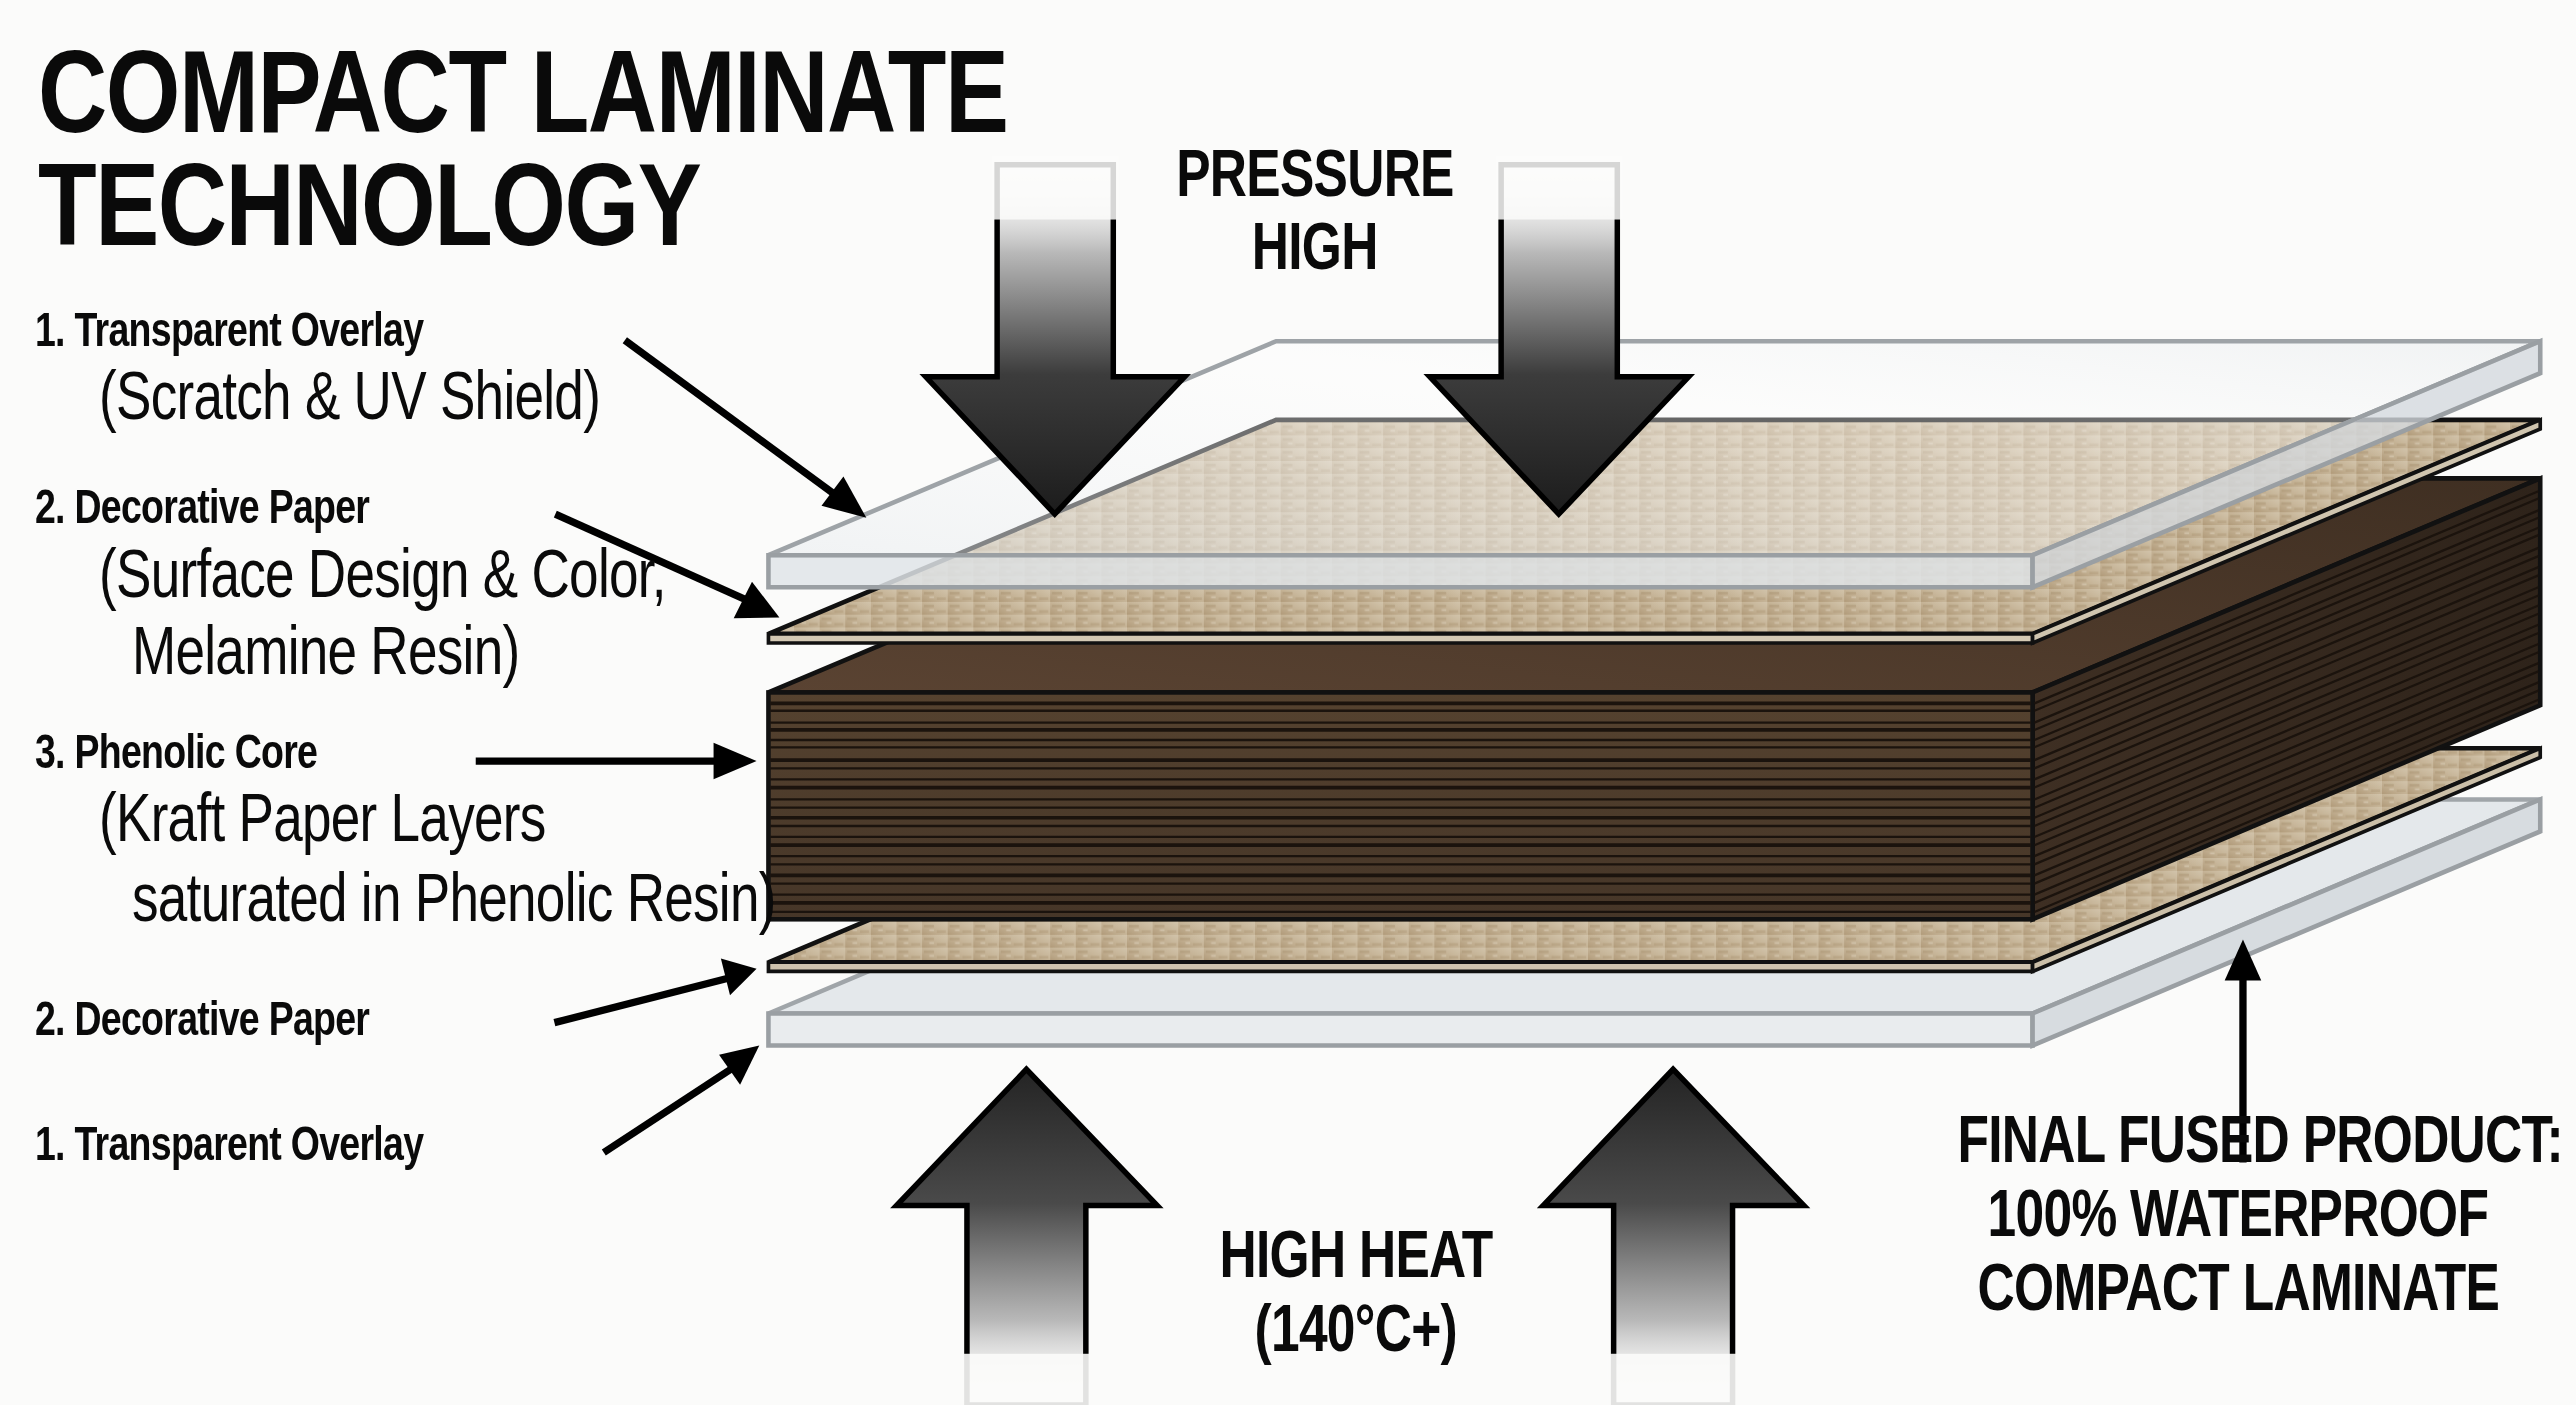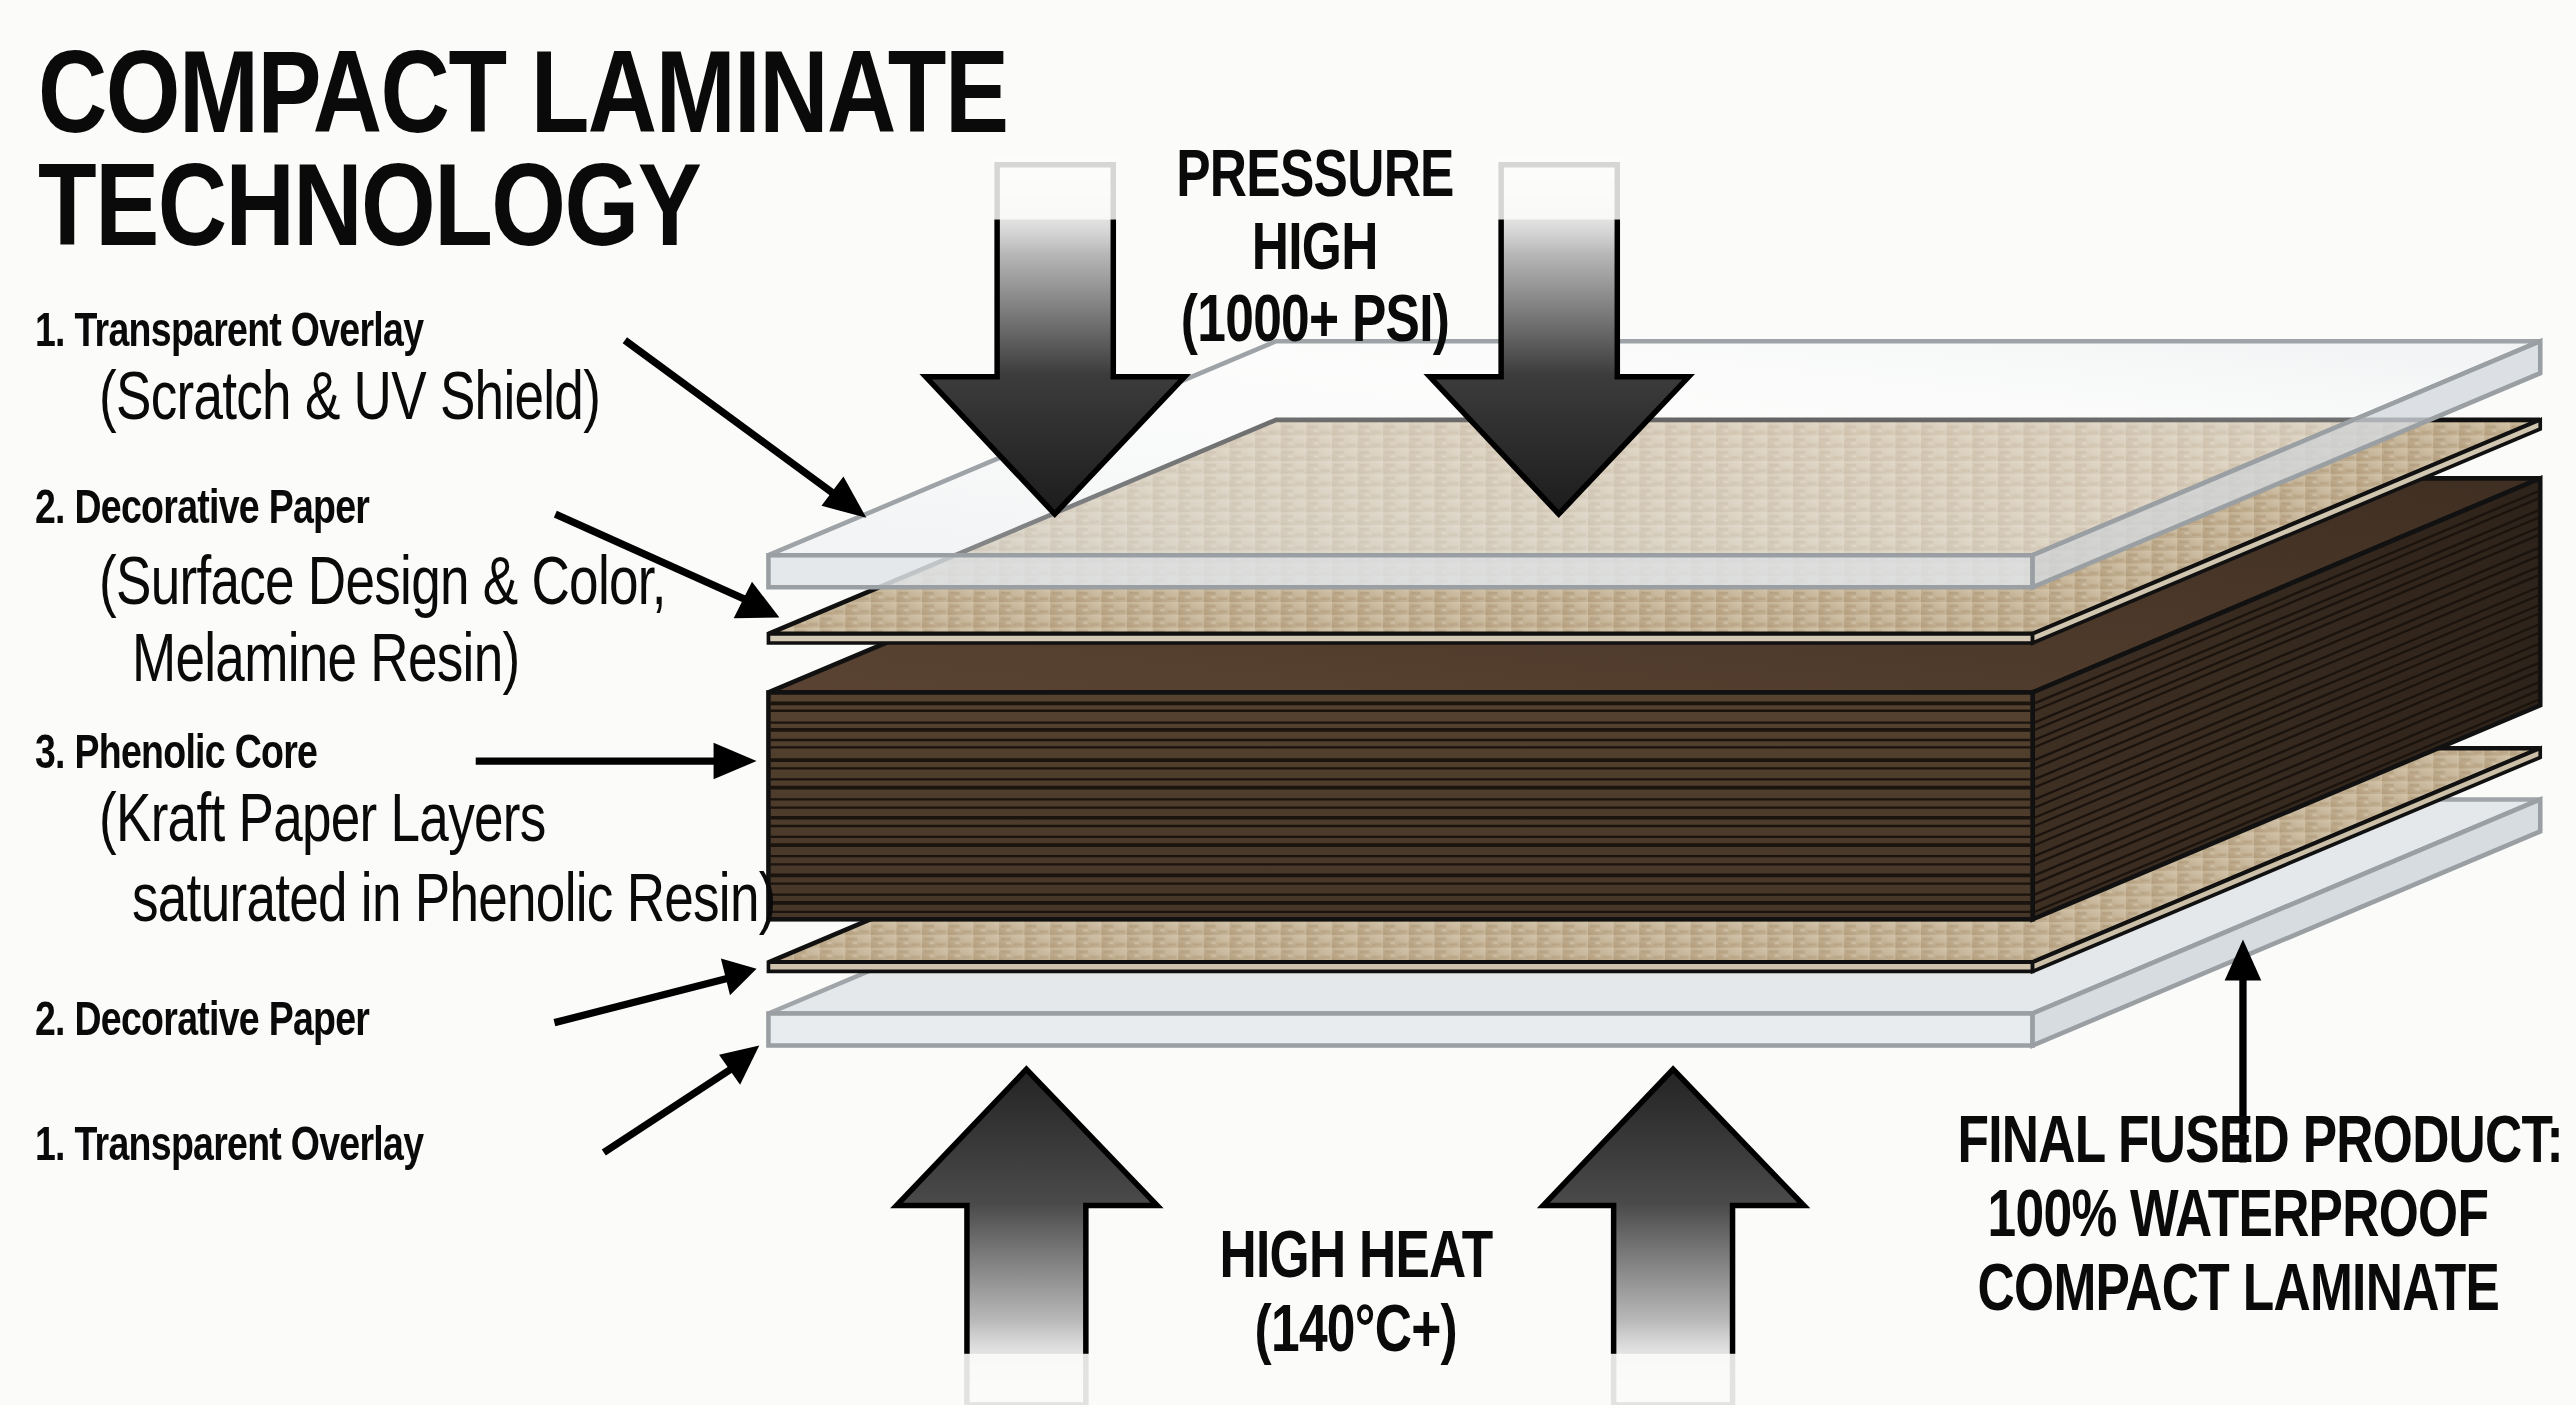"(1000+ PSI)" div { html: <div><span>(1000+ PSI)</span></div> -> none }
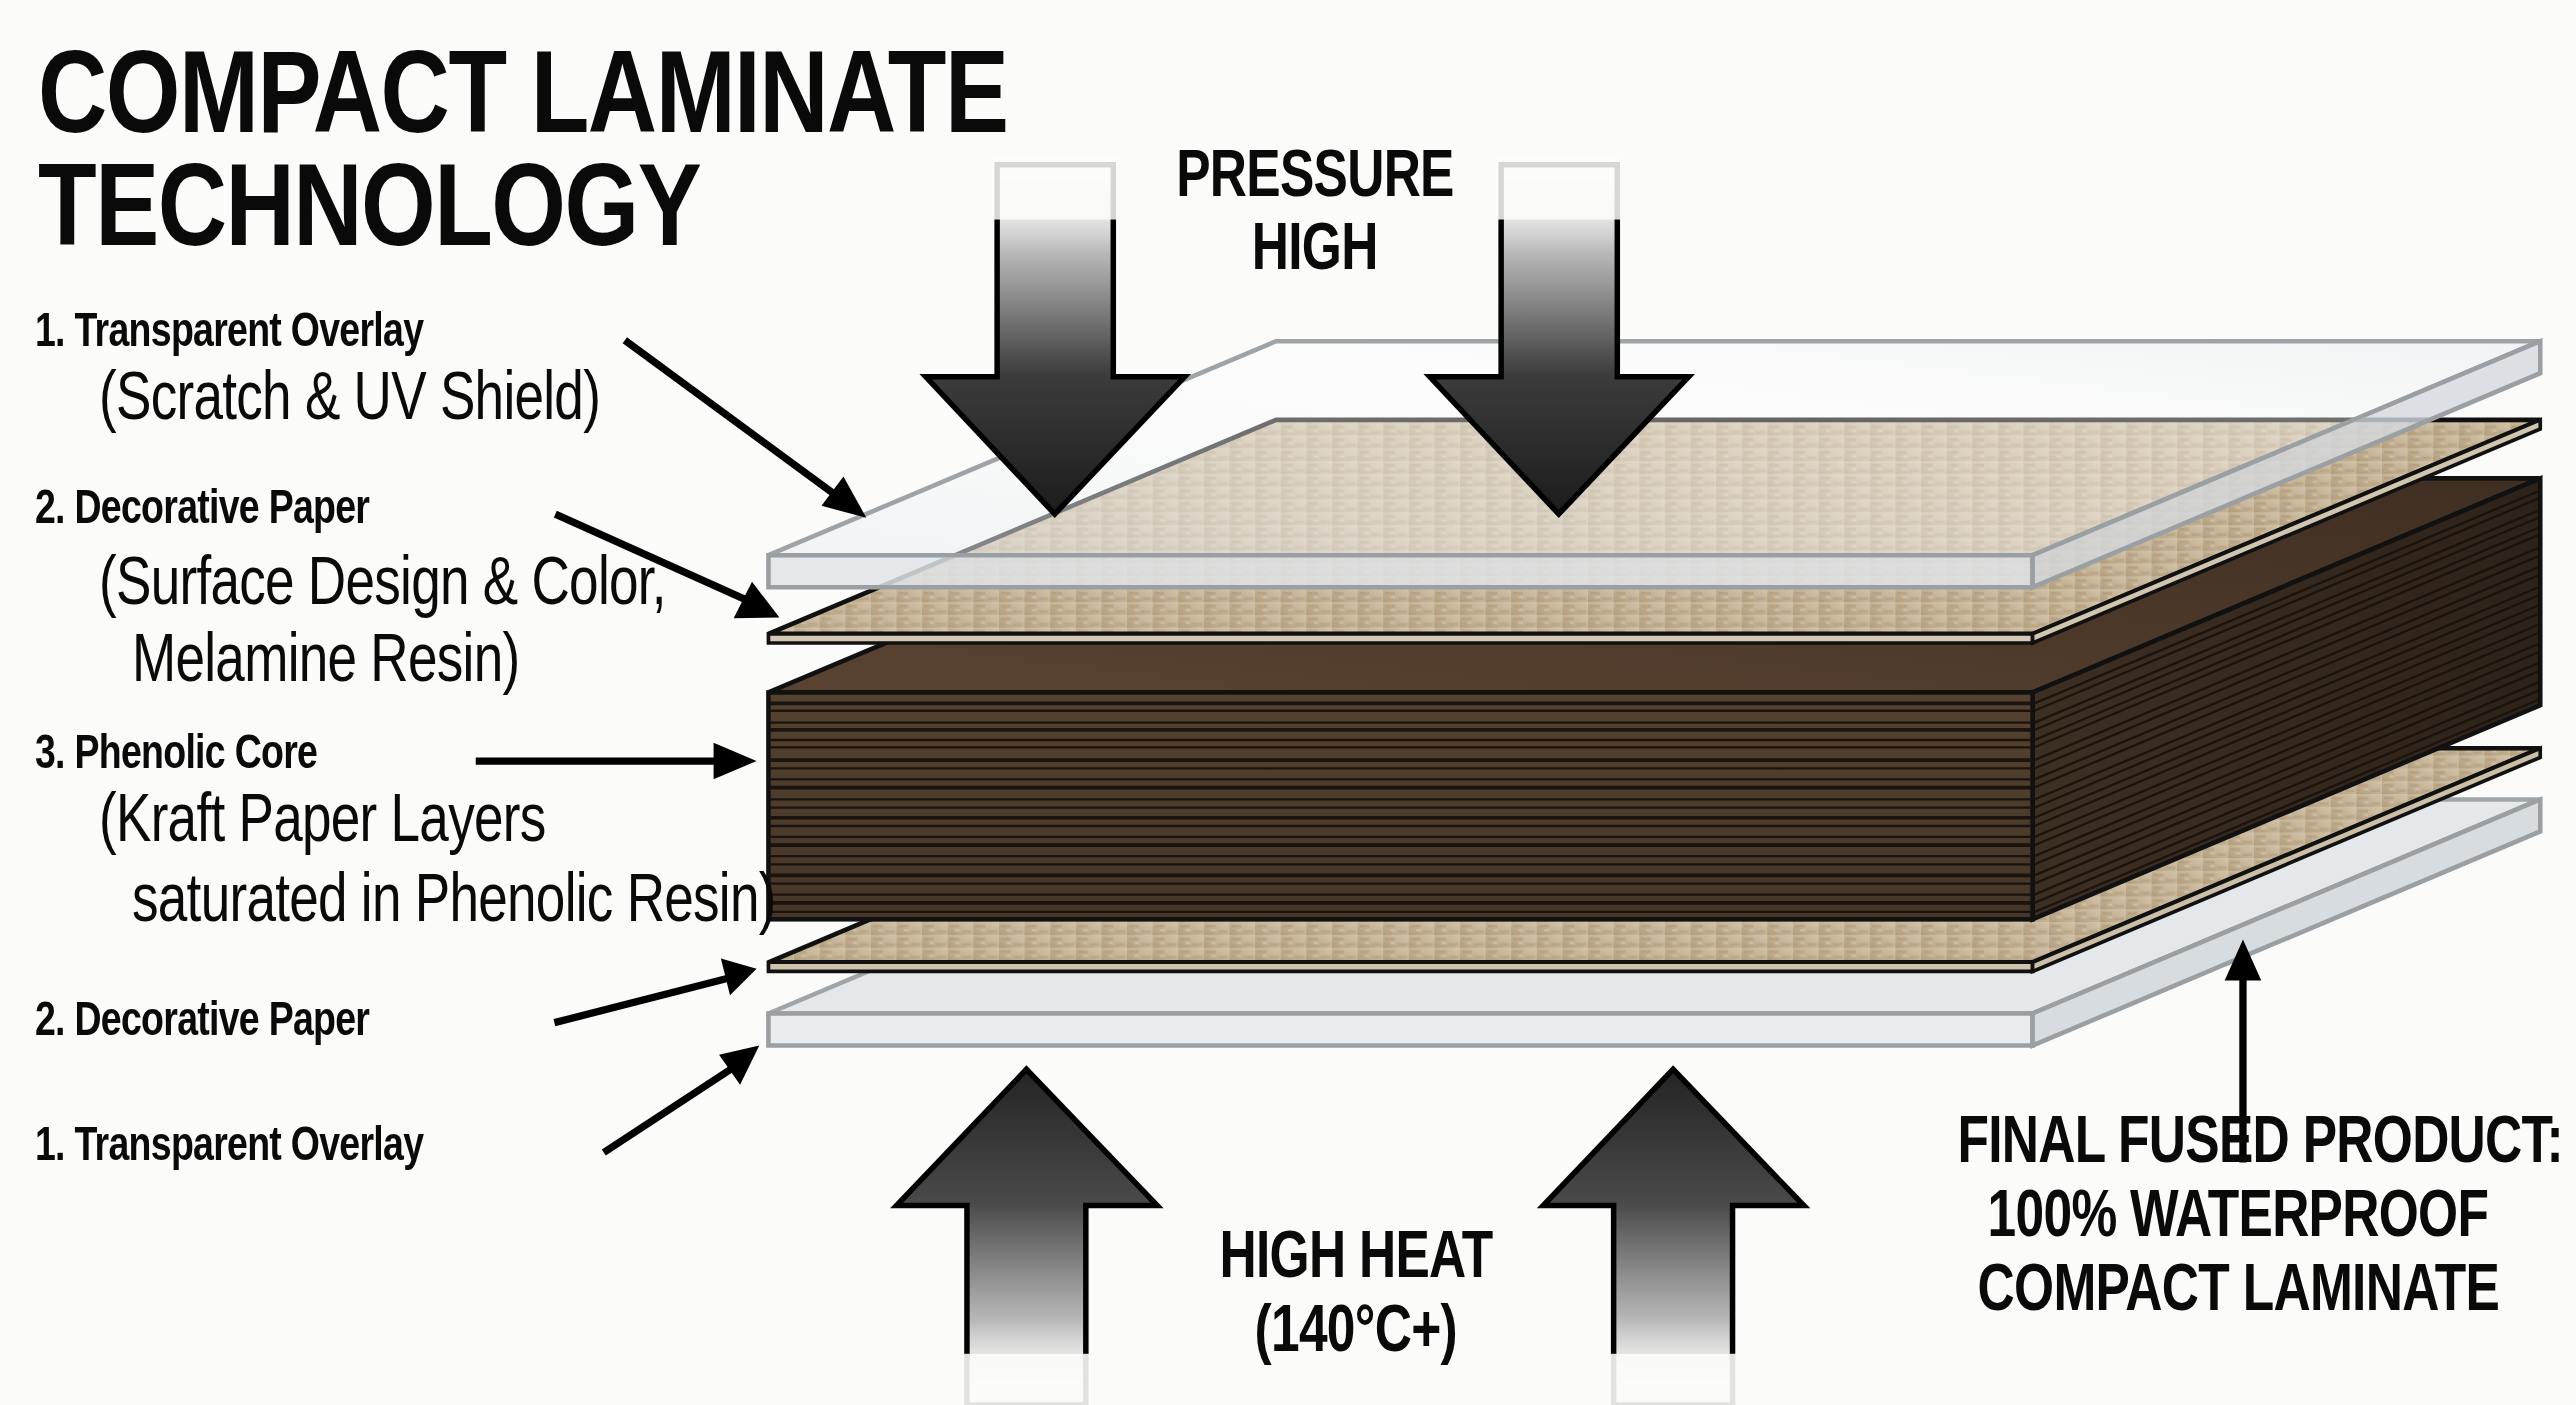"(Surface Design & Color," div.label-sub { margin-top: 15px -> 8px }
